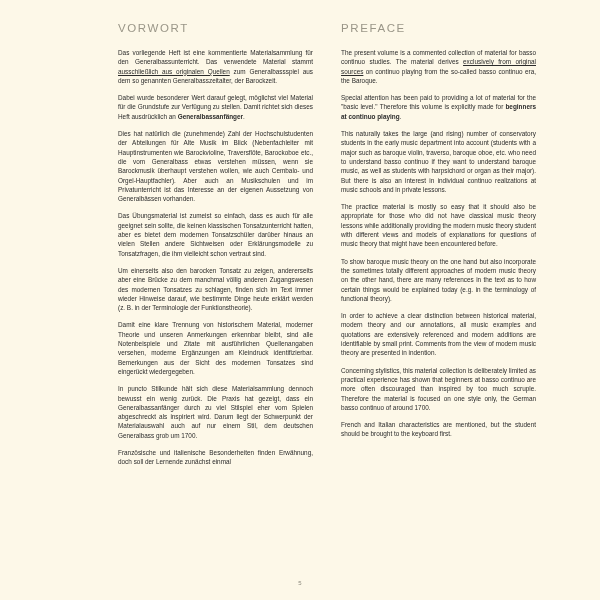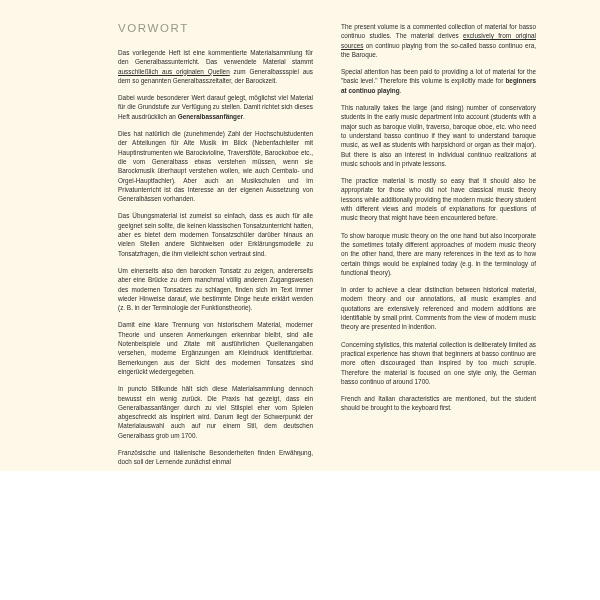"VORWORT" .page { height: 471px -> 600px }
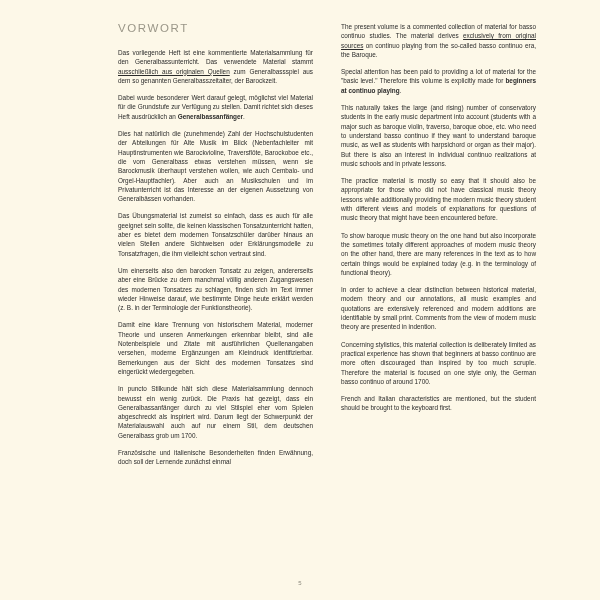"PREFACE" h2.col-heading { html: none -> <h2>PREFACE</h2> }
